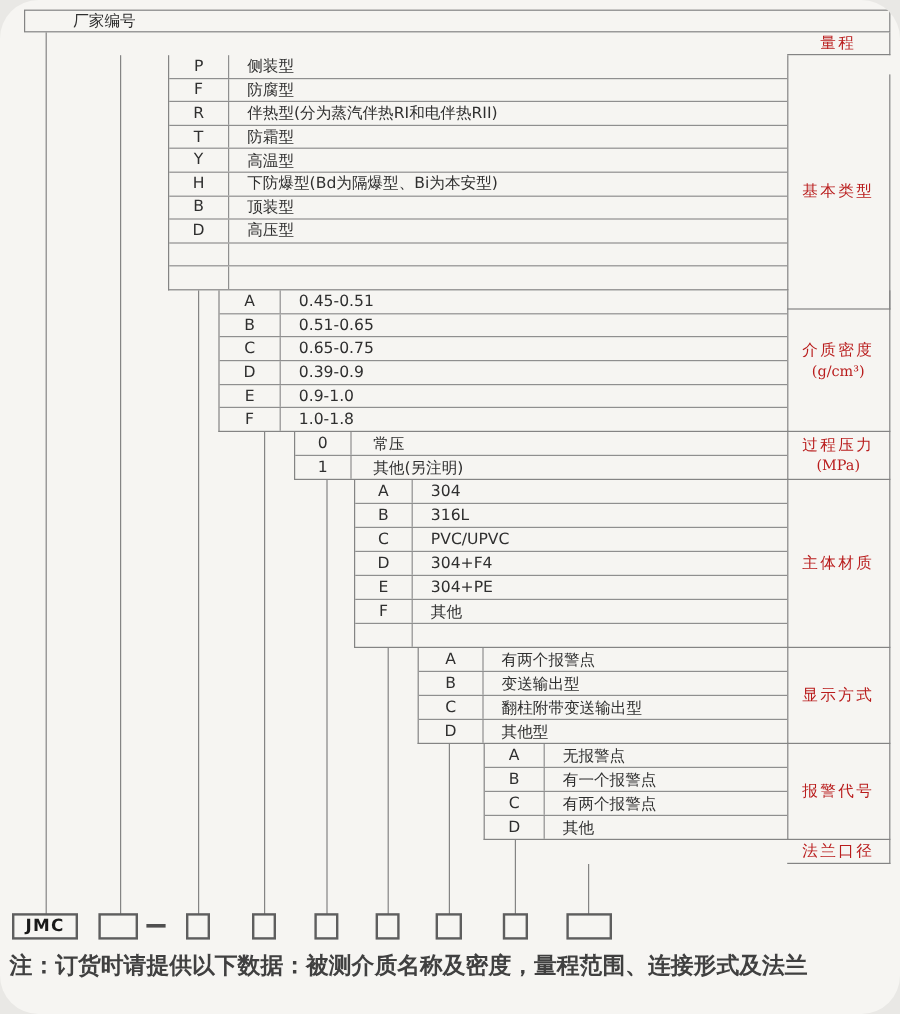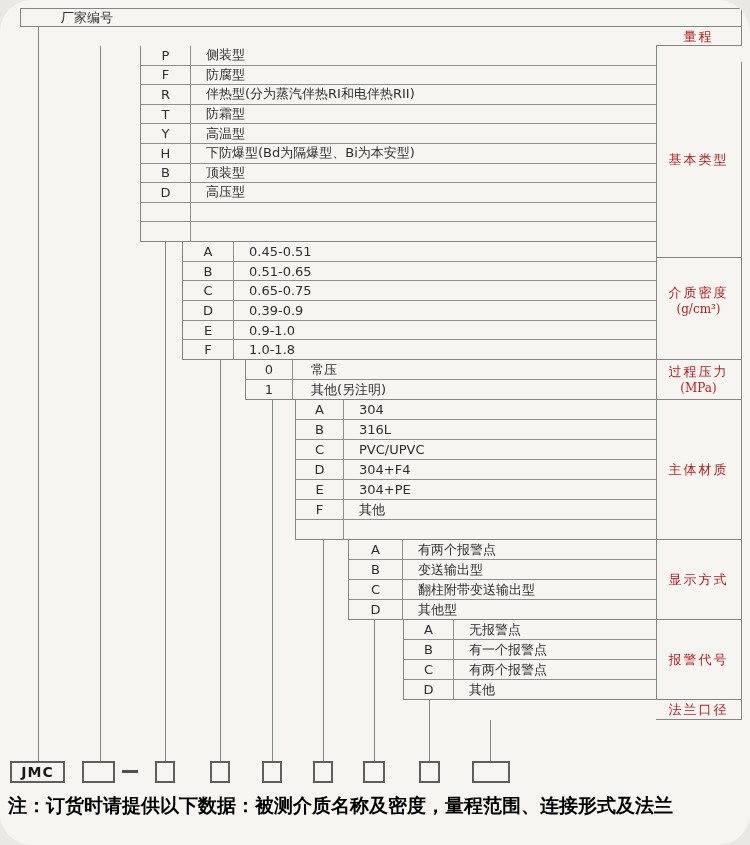"注：订货时请提供以下数据：被测介质名称及密度，量程范围、连接形式及法兰" .note { color: #000000 -> #404040 }
